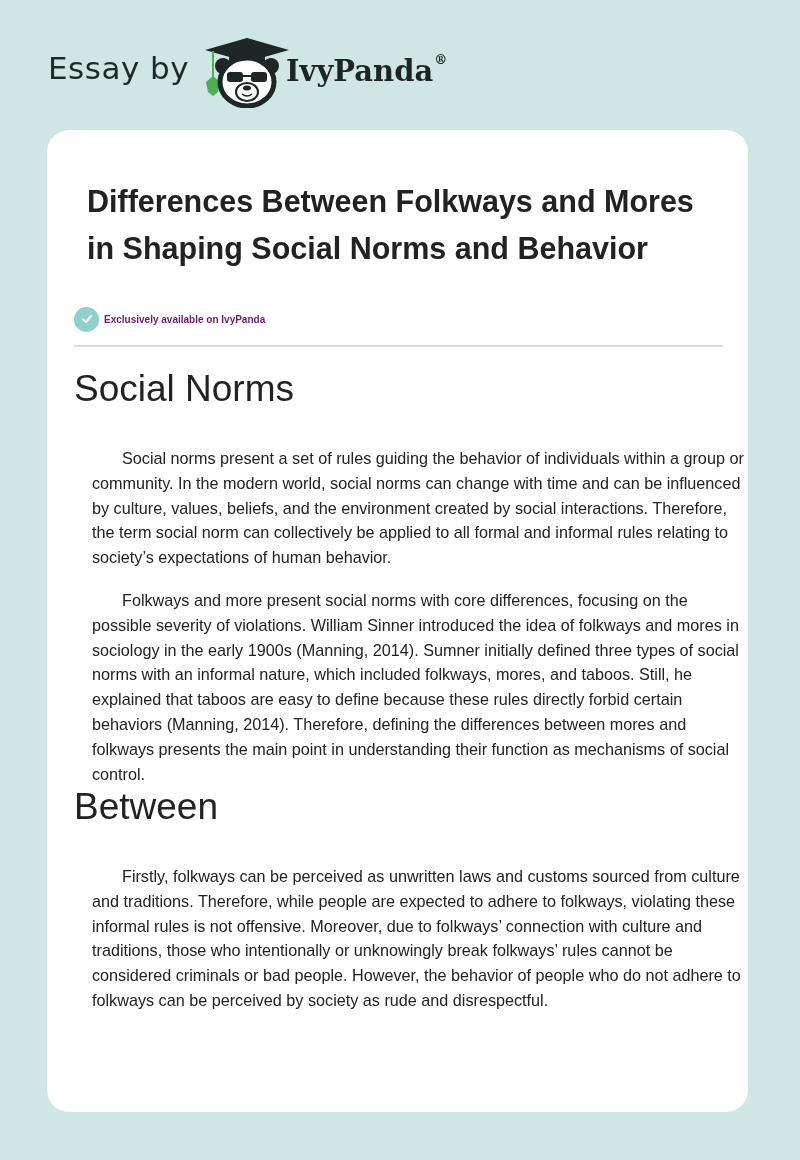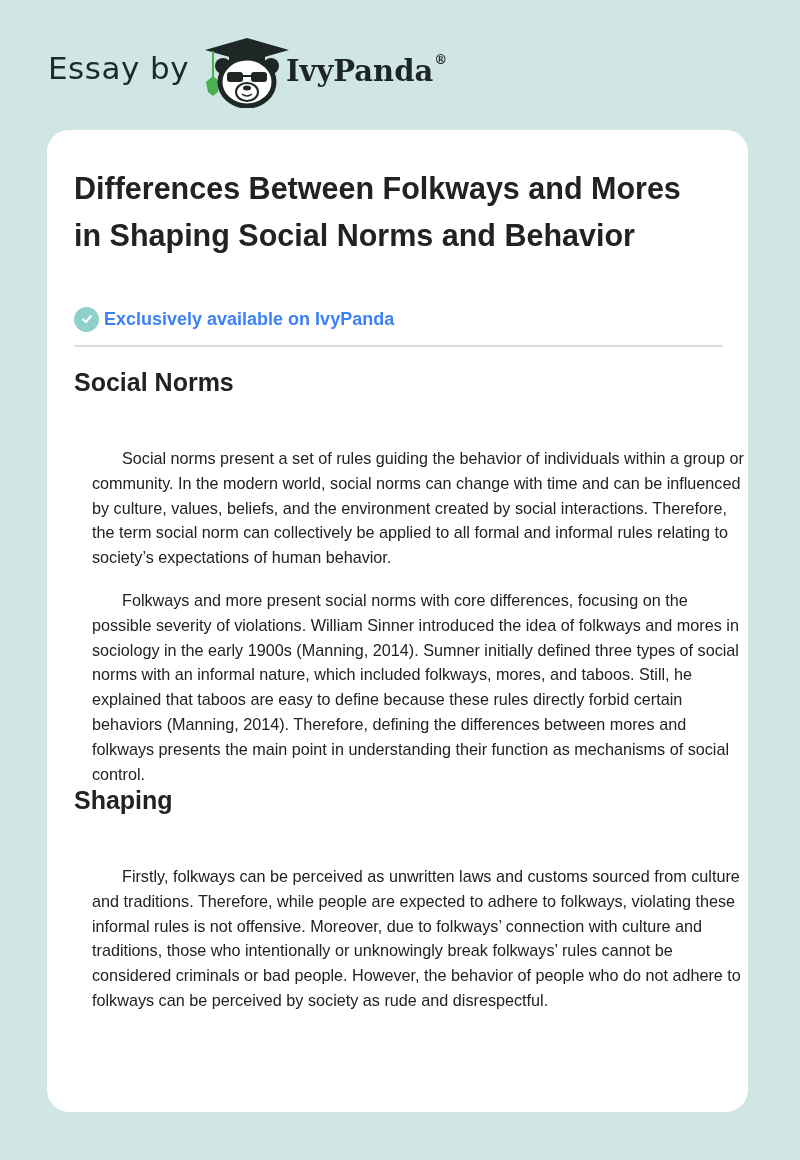"Differences Between Folkways and Mores" .title { margin: 0 -> 13px }
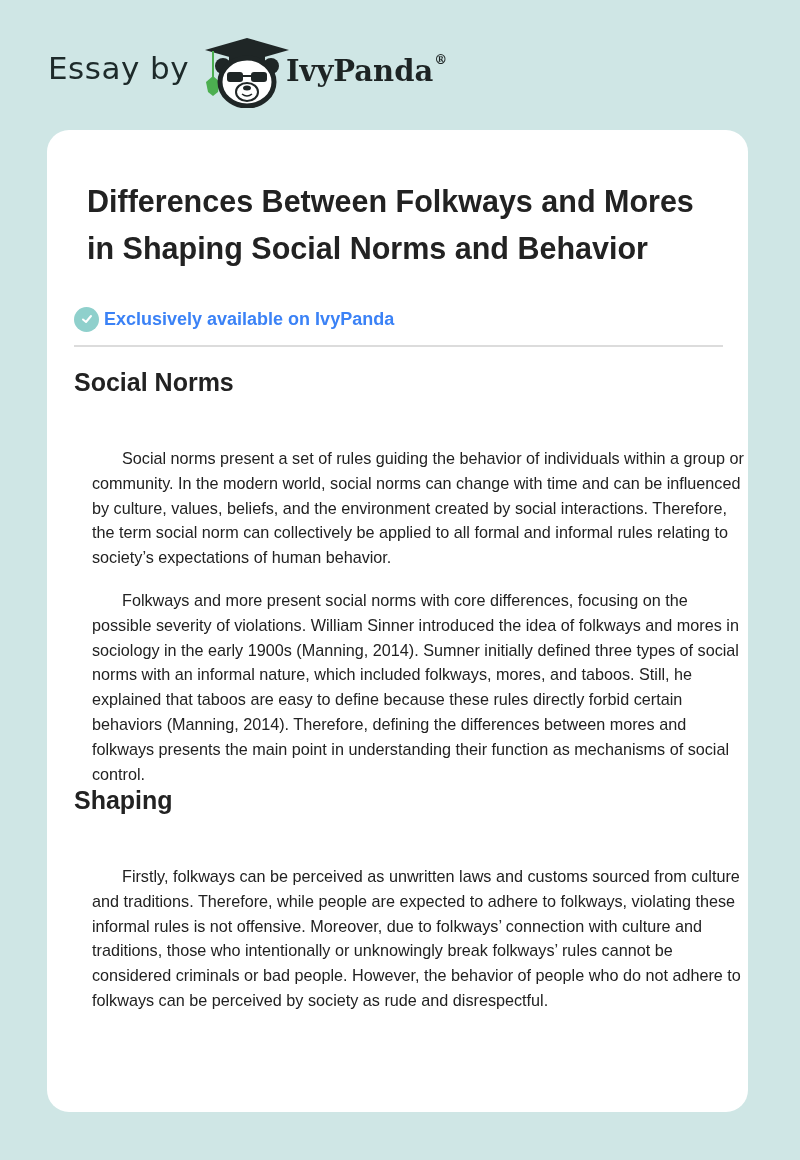"Exclusively available on IvyPanda" .badge-text { color: #3b82f6 -> #701a75; font-size: 18px -> 10px }
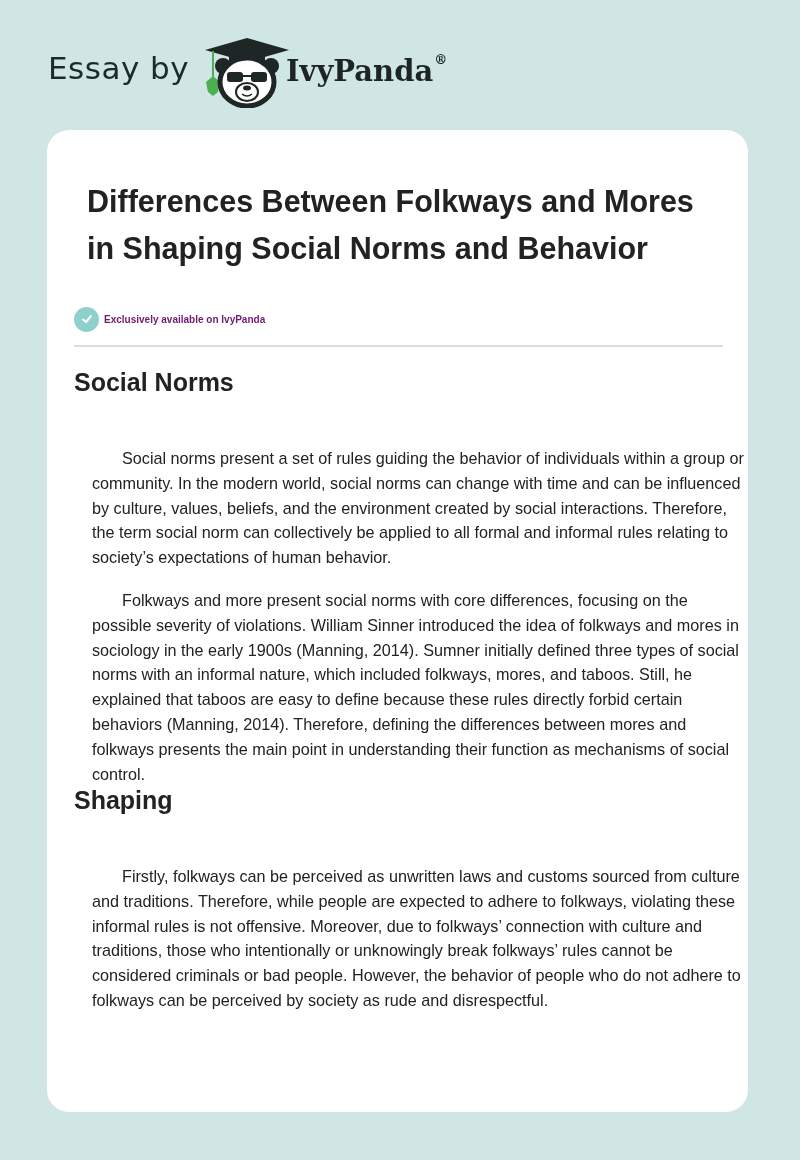"Social Norms" .h2 { font-size: 25px -> 37px; font-weight: bold -> normal }
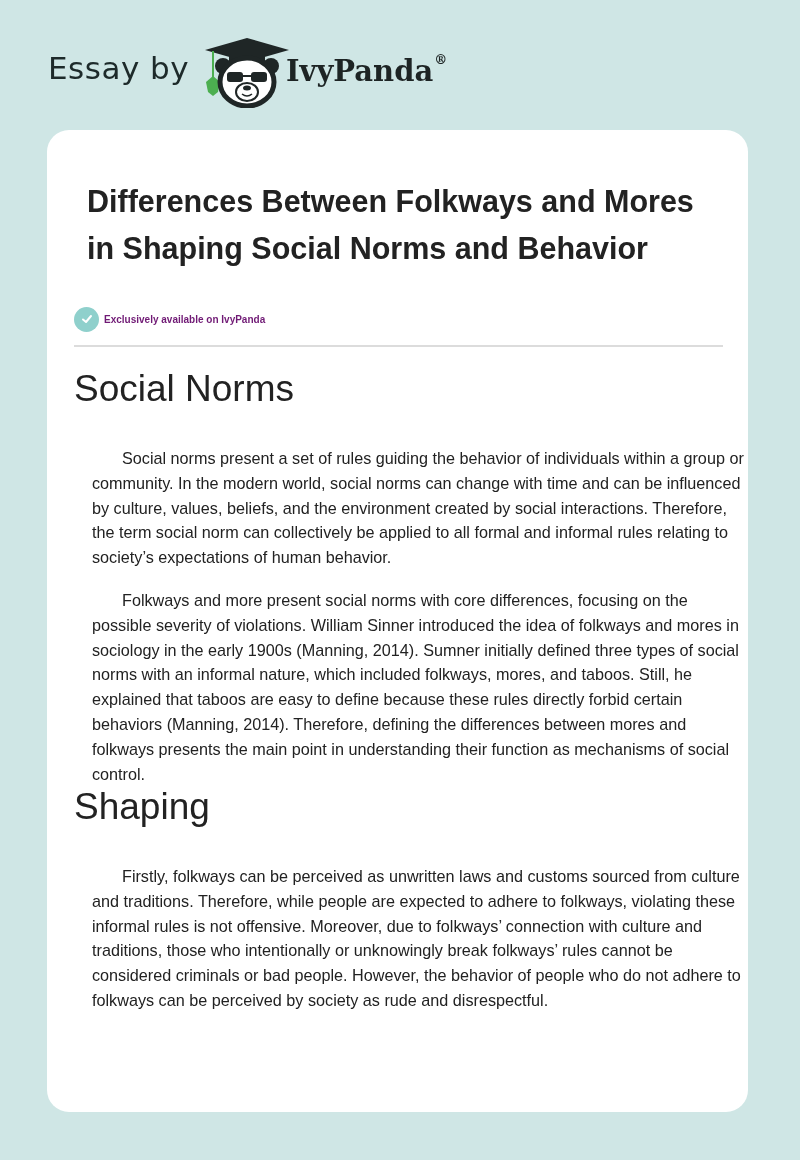"Shaping" h2.h2 { text: Shaping -> Between }
